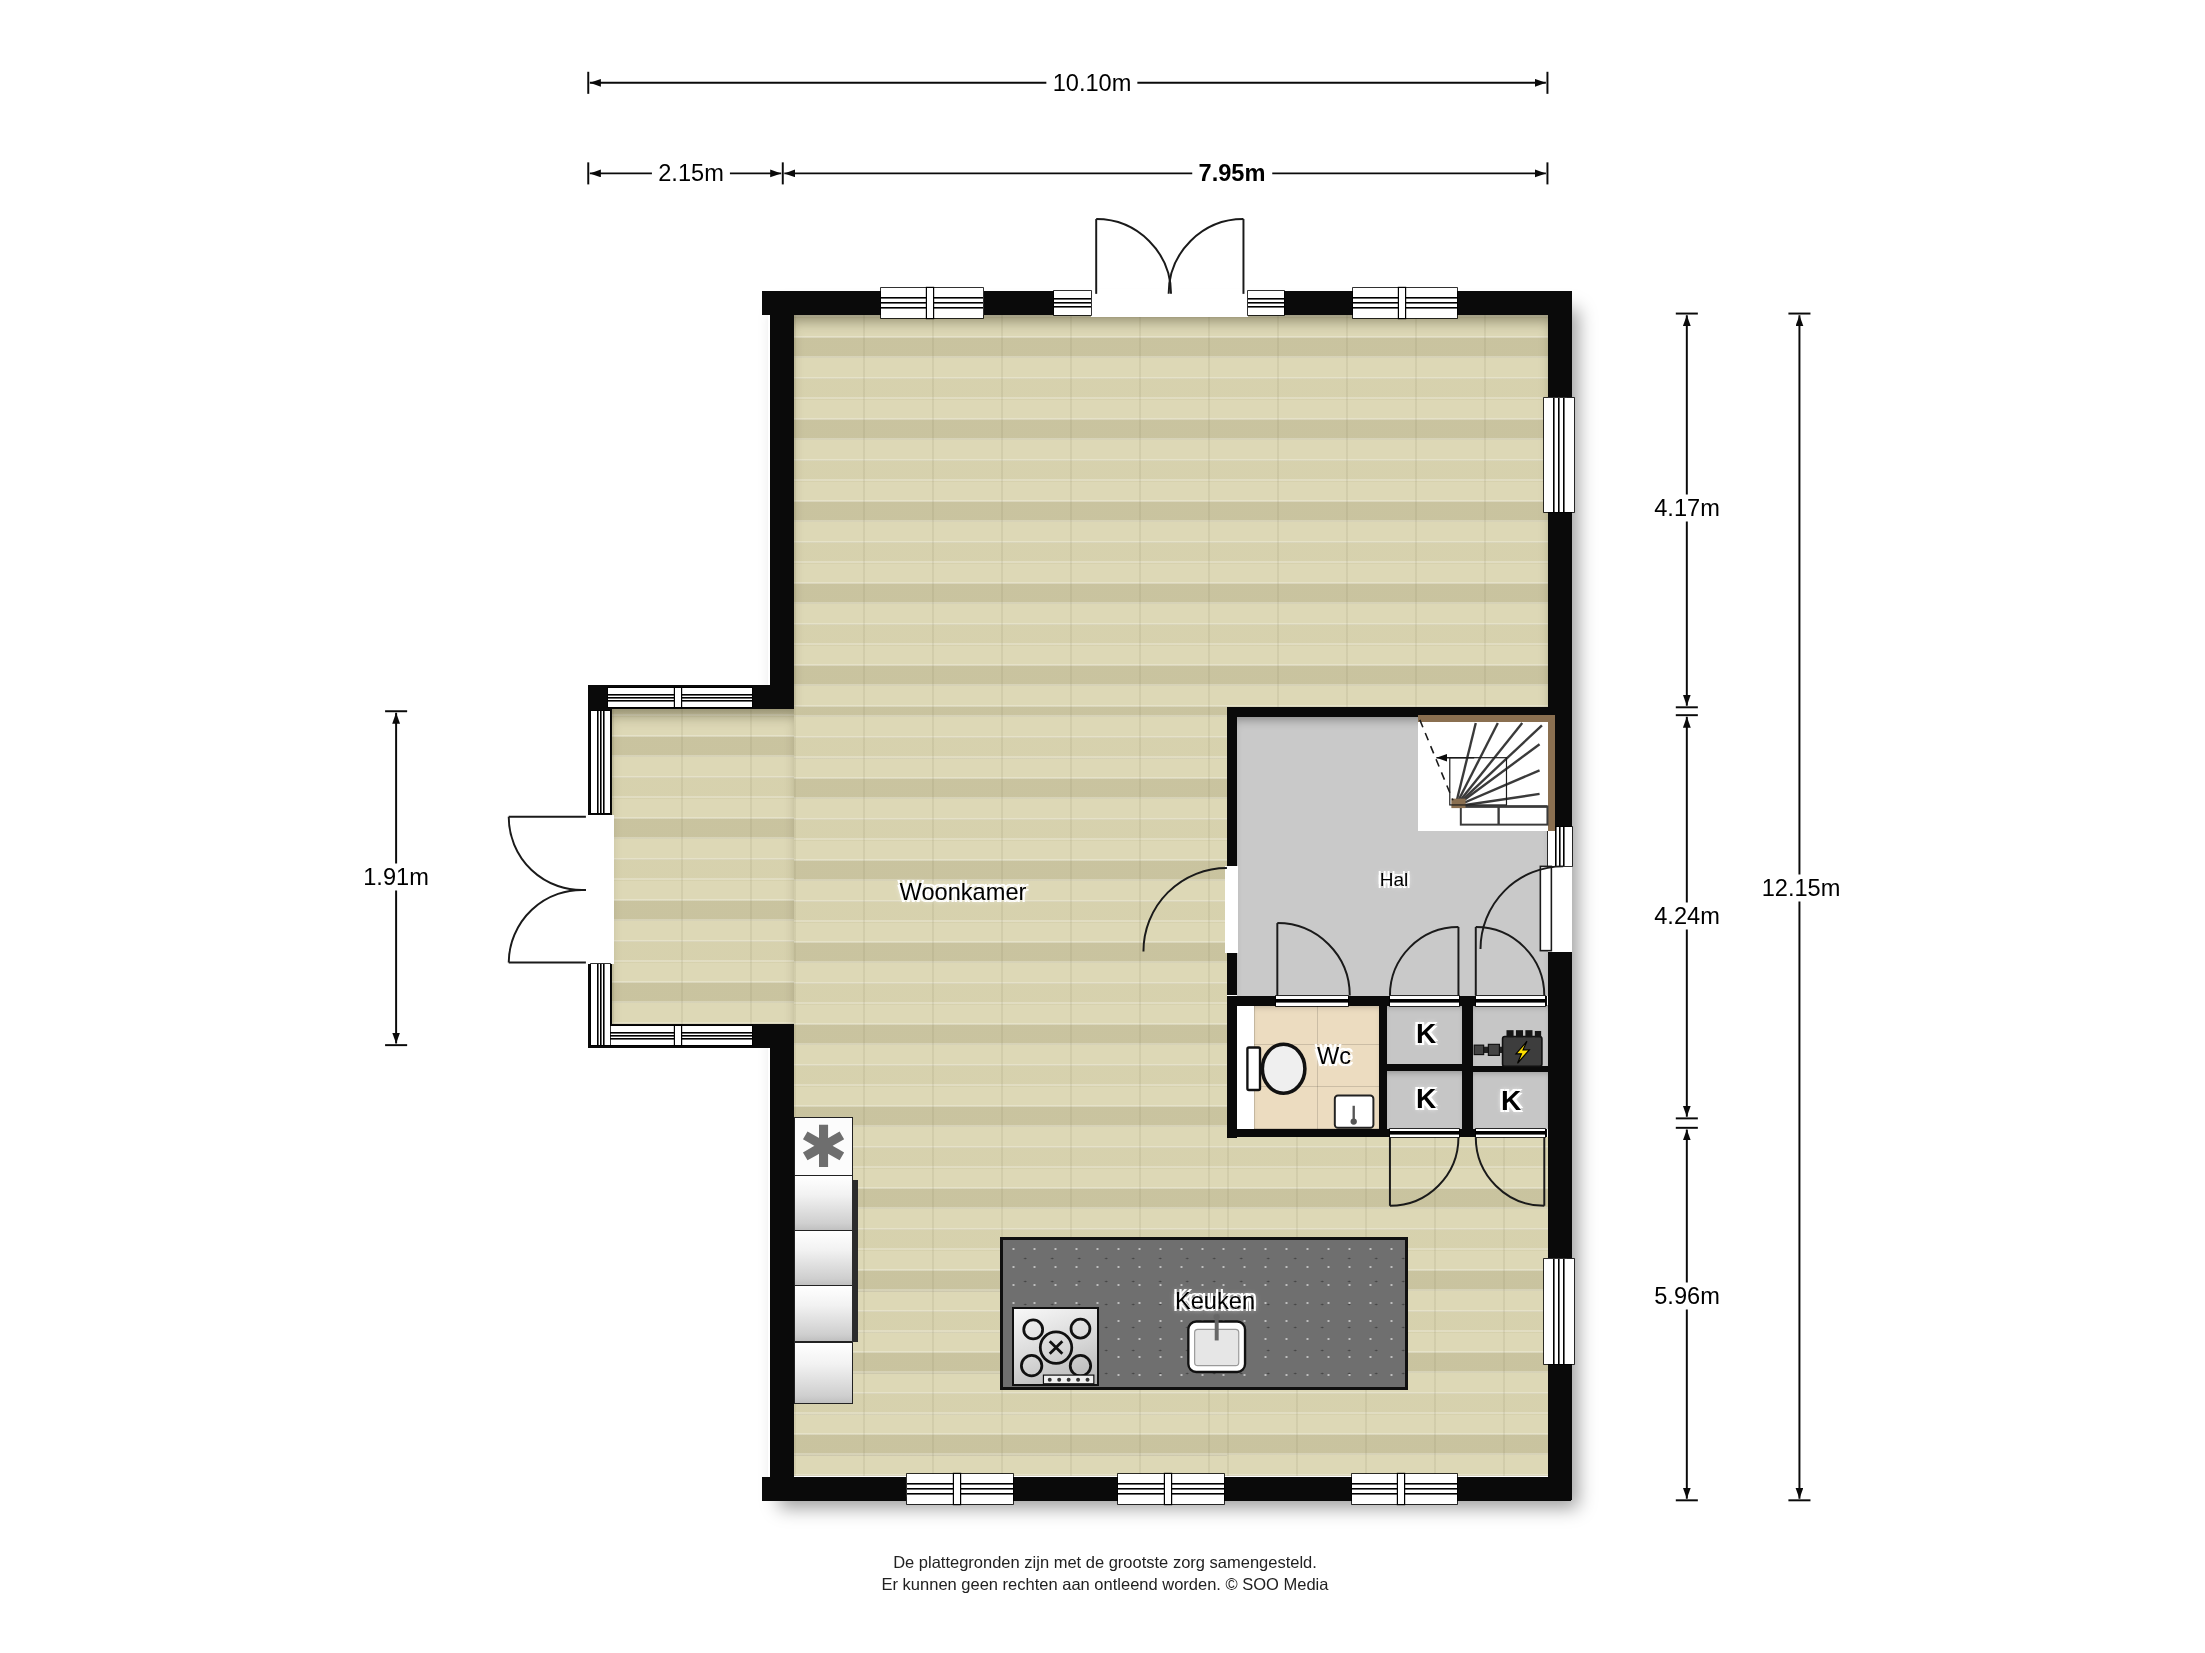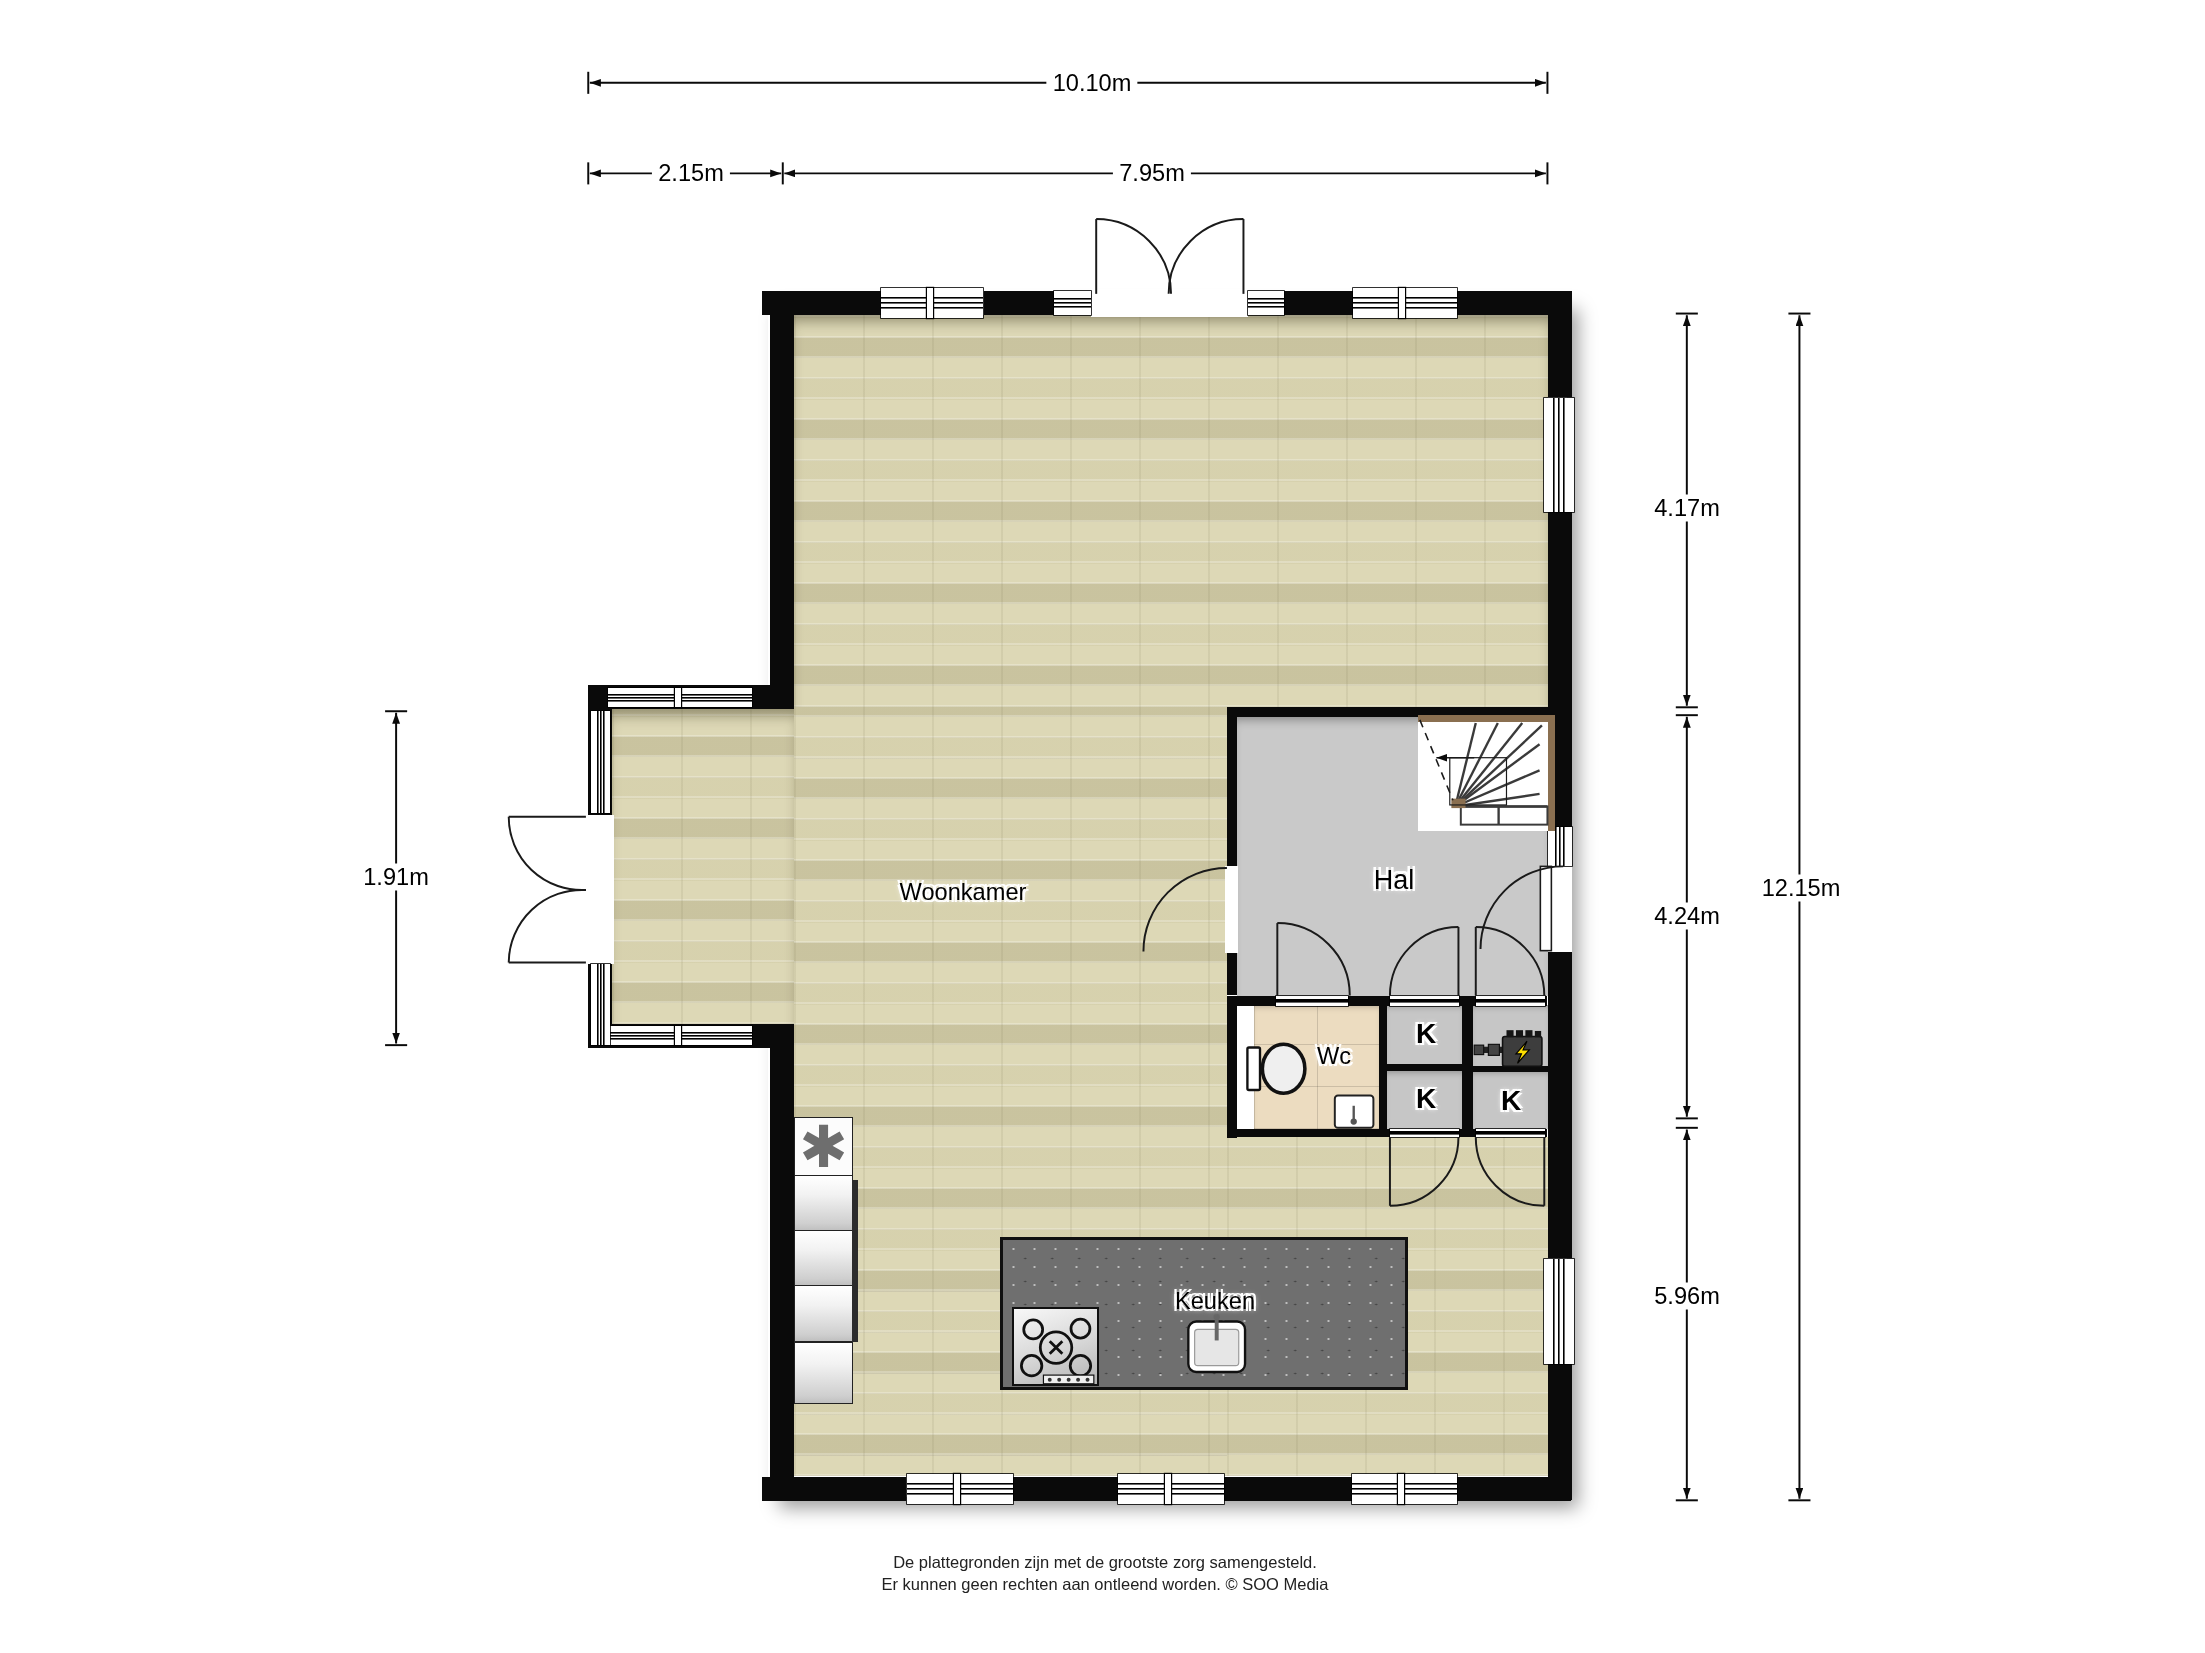"7.95m" div.dim { font-weight: none -> bold; left: 1152px -> 1232px }
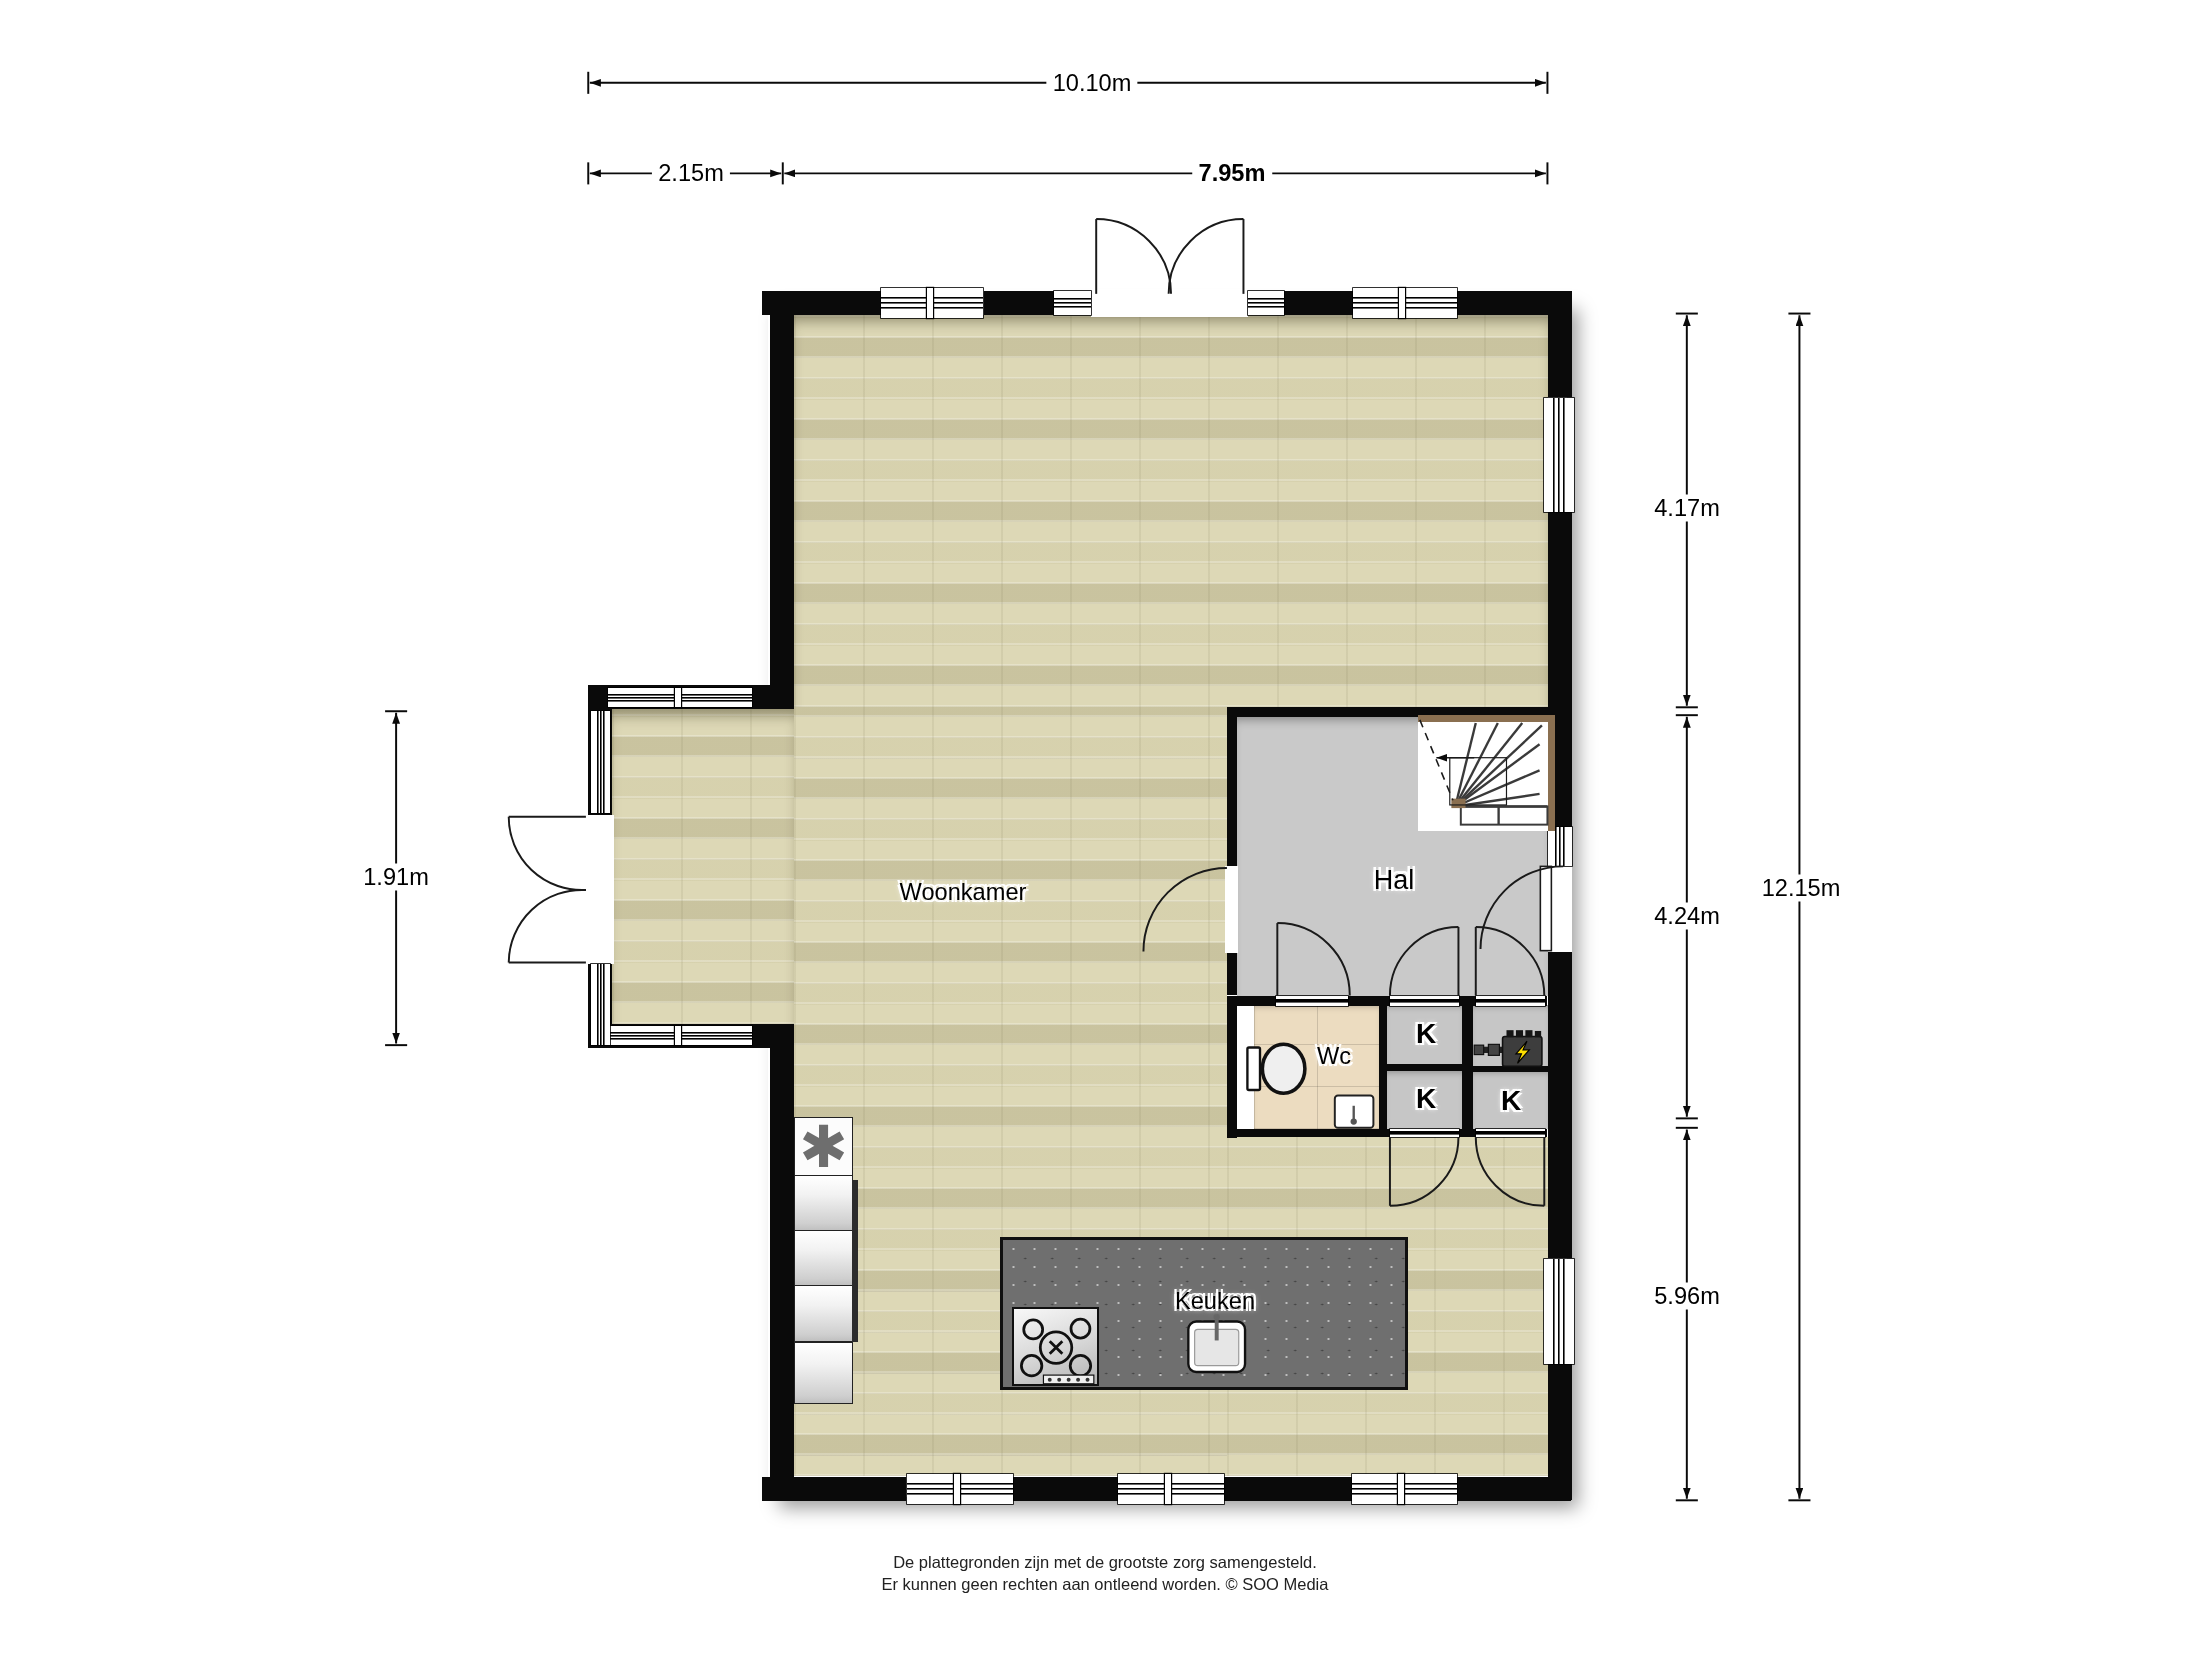"Hal" .room.hal { font-size: 27px -> 19px }
